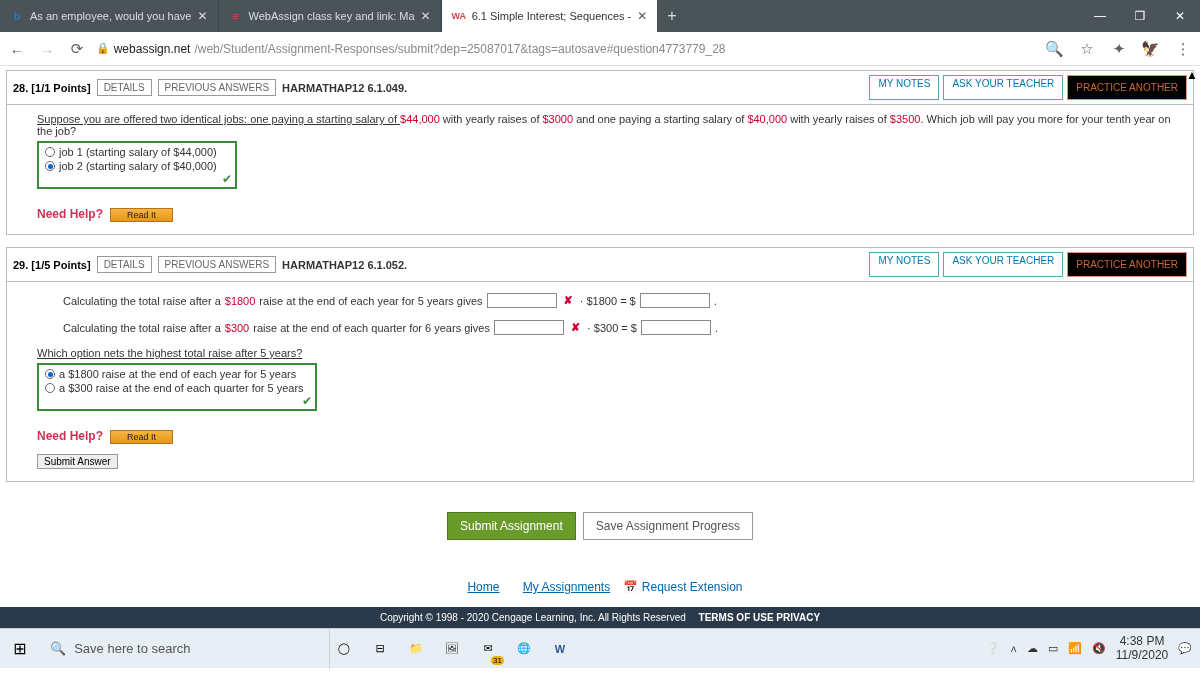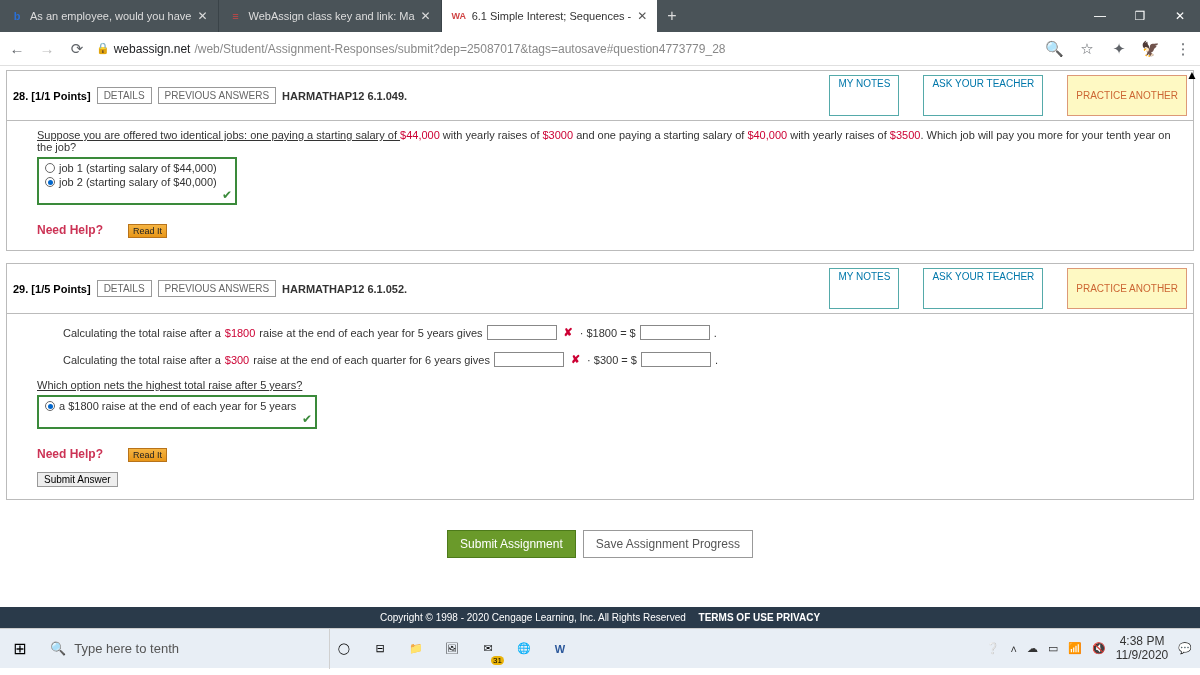"MY NOTES" .rbtns { gap: 24px -> 4px }
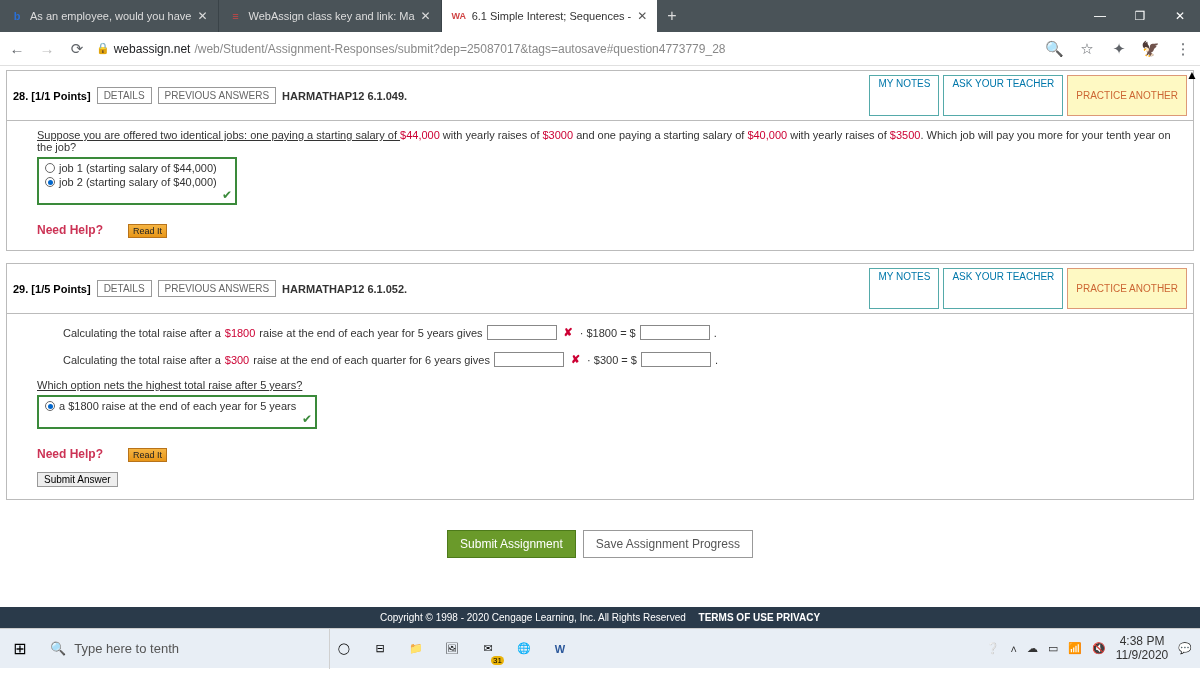"PRACTICE ANOTHER" .btn-orange { background: #fef9c3 -> #000000; padding: 14px 8px -> 6px 8px }
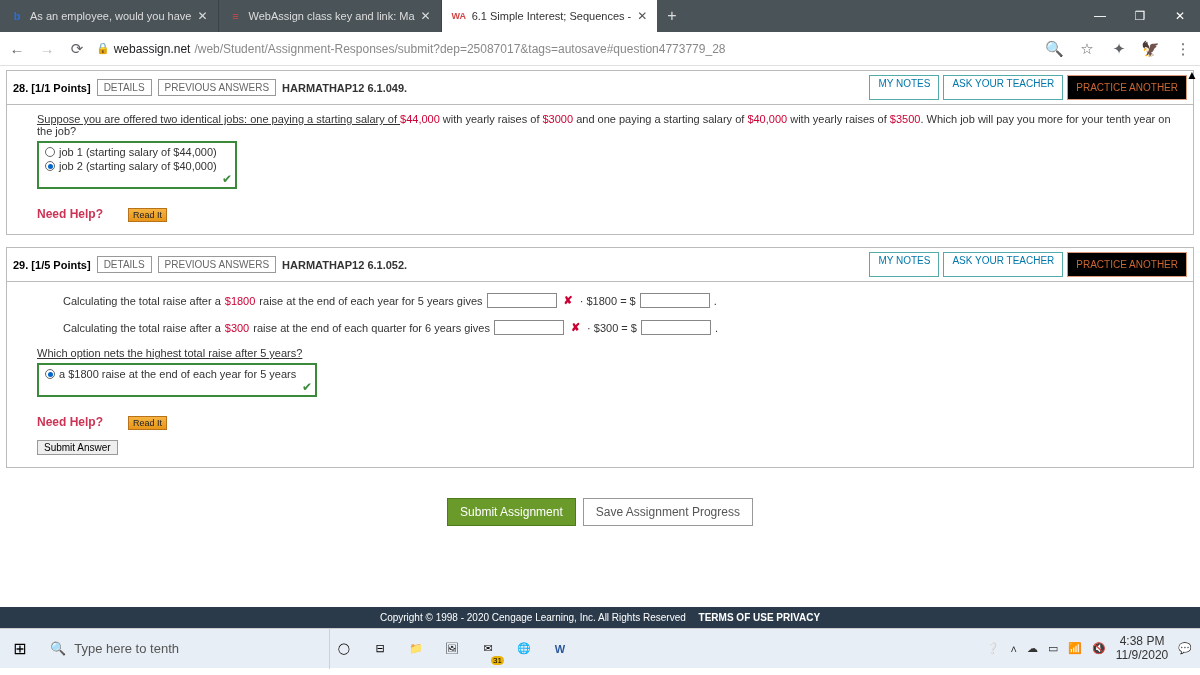"Read It" .readit { margin-left: 22px -> 4px; padding: 1px 4px -> 1px 16px }
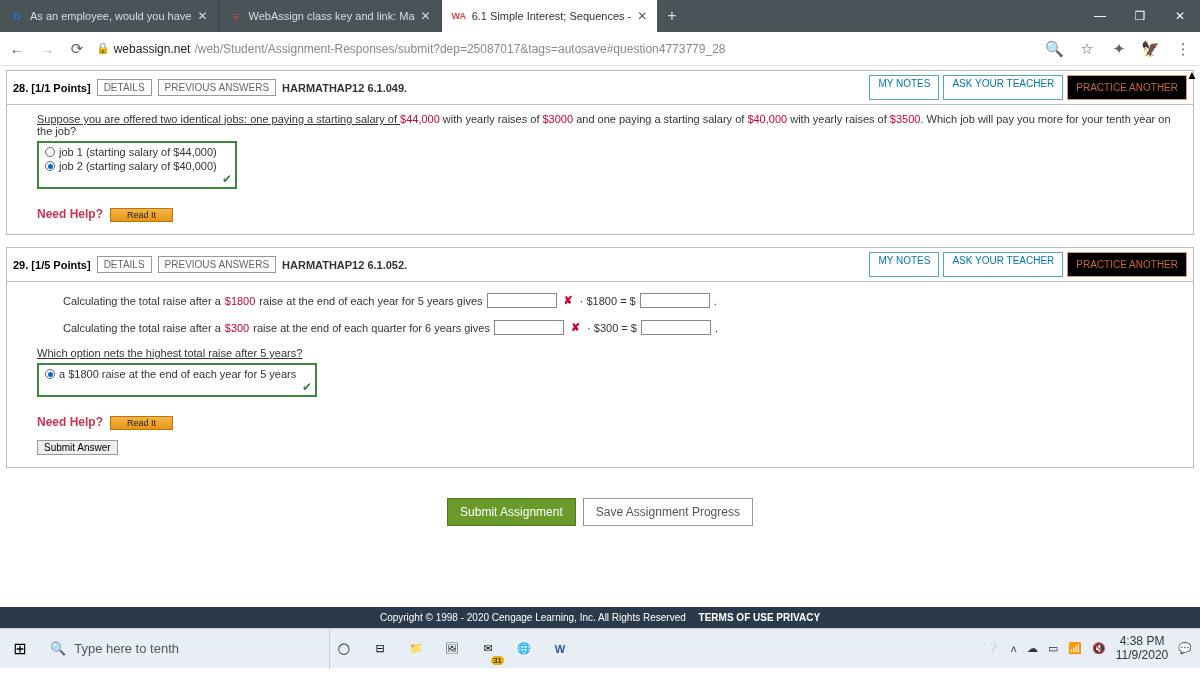"a $300 raise at the" div.opt { html: none -> <div> <span></span> <span>a $300 raise at the end of each quarter for 5 years</span> </div> }
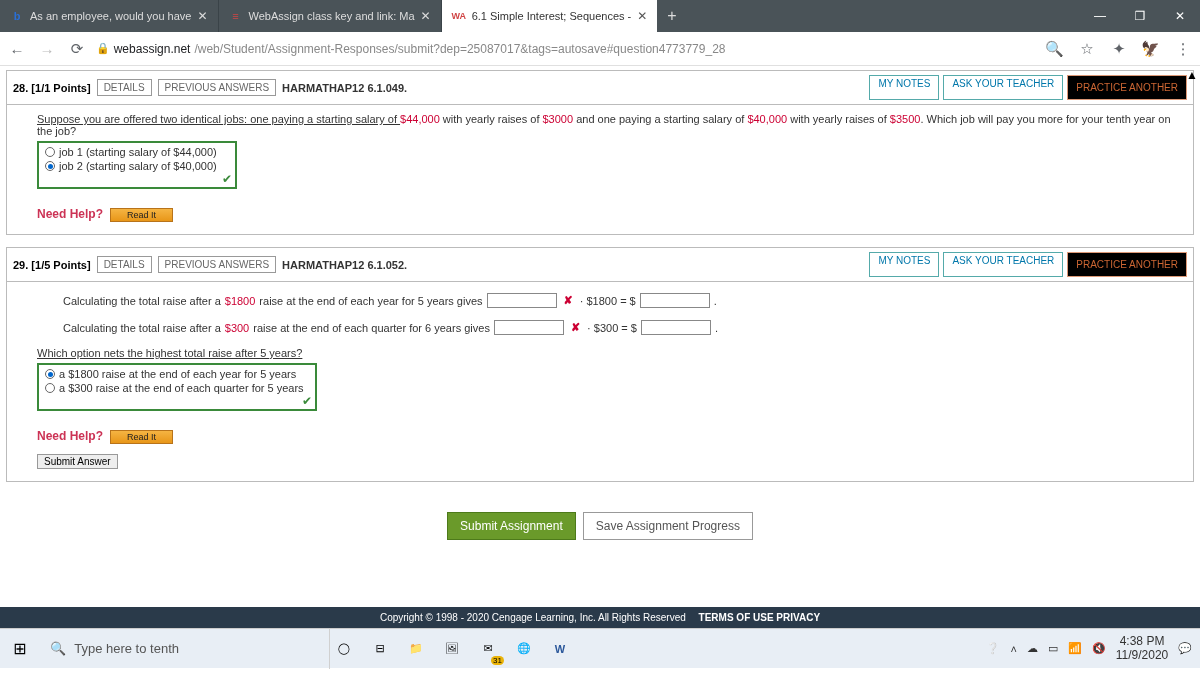"Home My Assignments 📅 Request" div.botlinks { html: none -> <div> <a>Home</a> <a>My Assignments</a> <span>📅 <span>Request Extension</span></span> </div> }
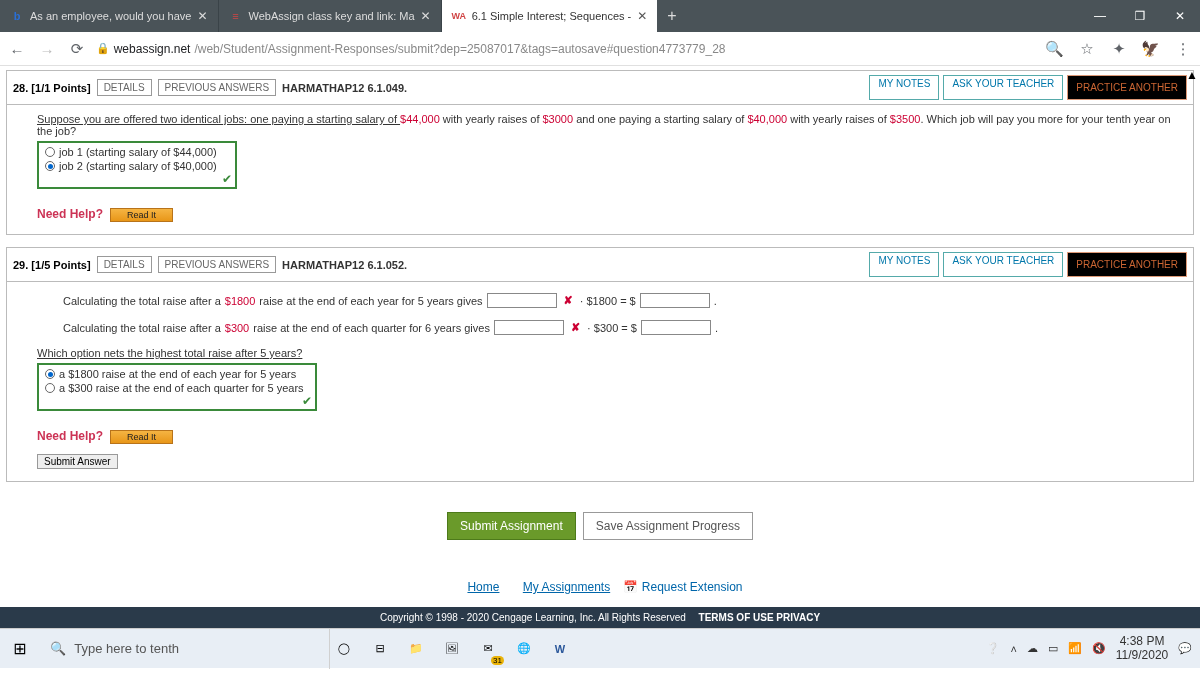"Type here to tenth" span { text: Type here to tenth -> Save here to search }
